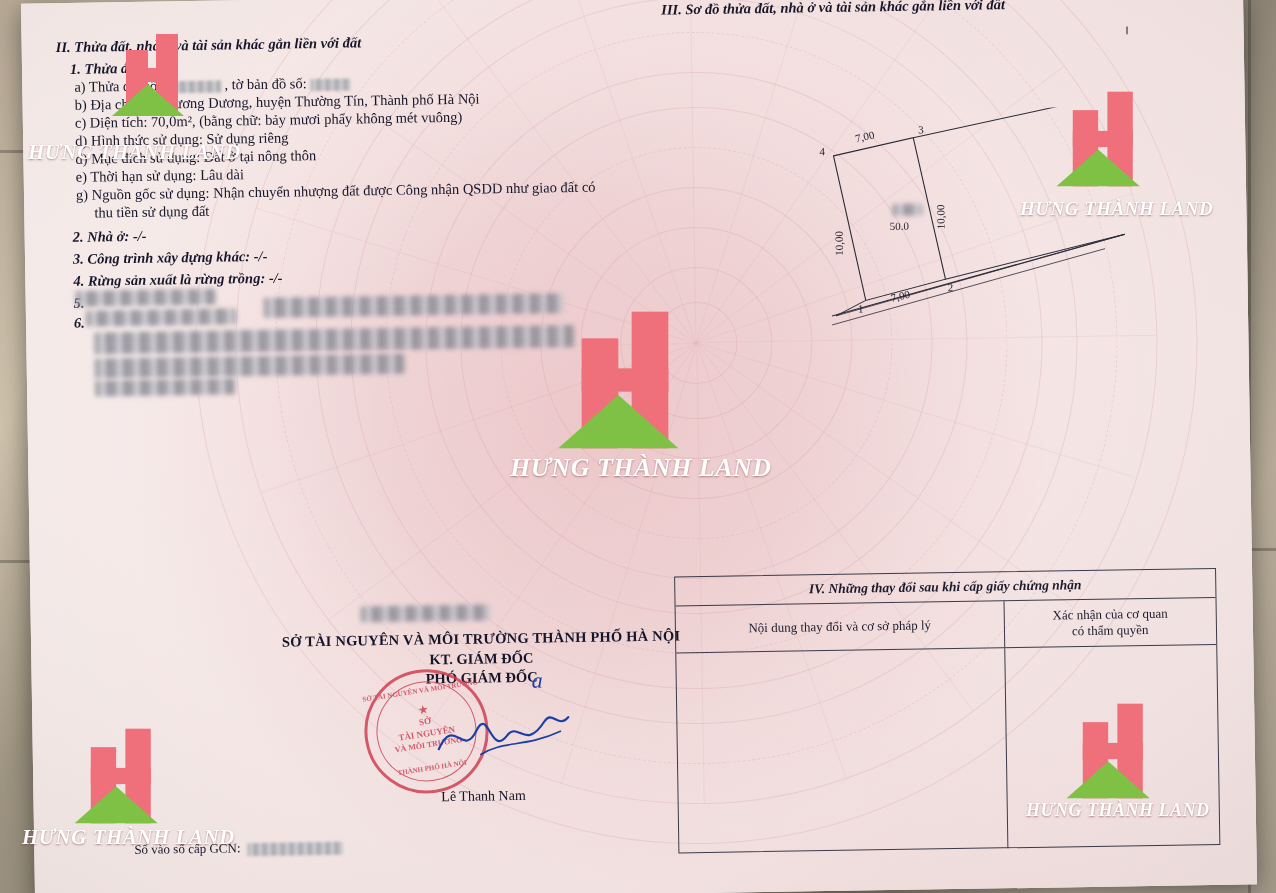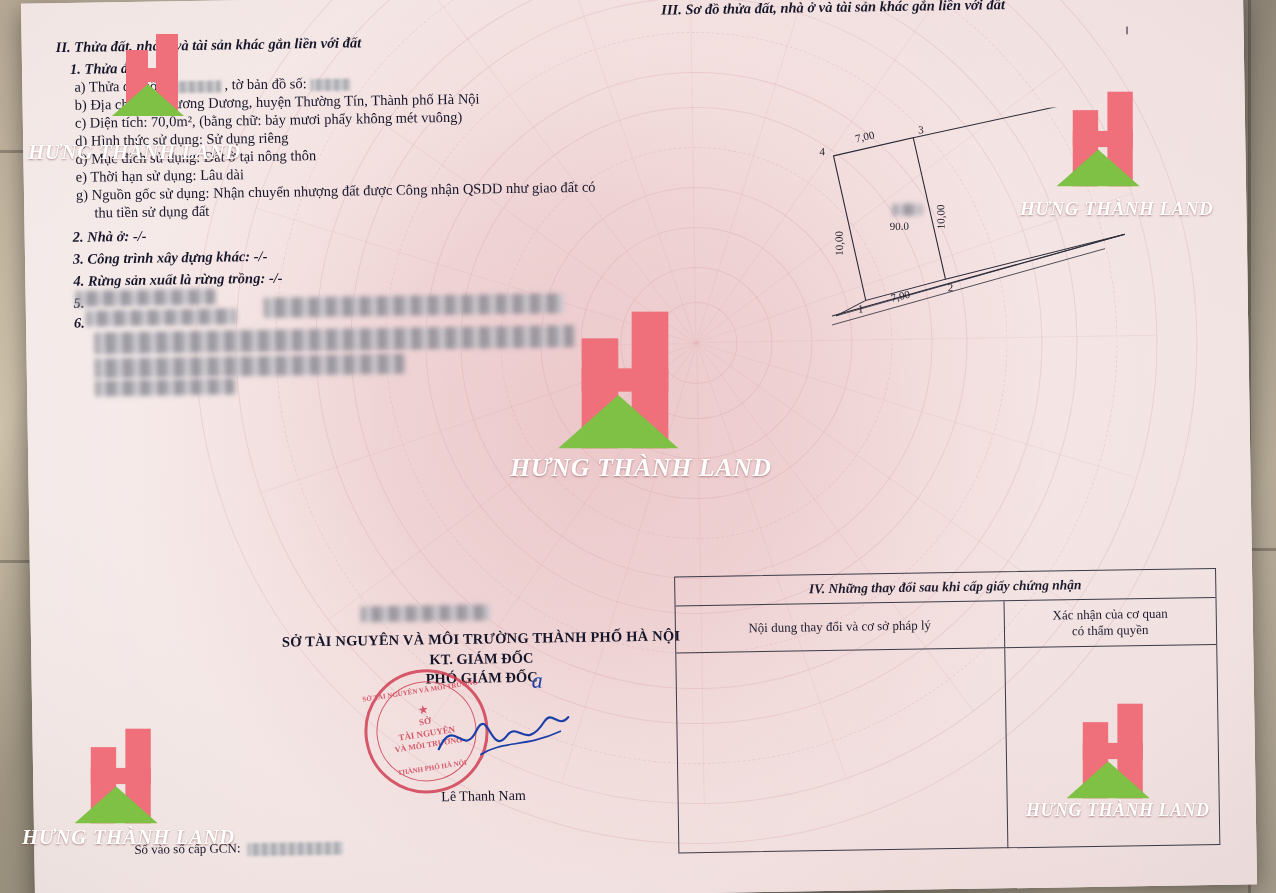"90.0" div.plabel { text: 90.0 -> 50.0 }
